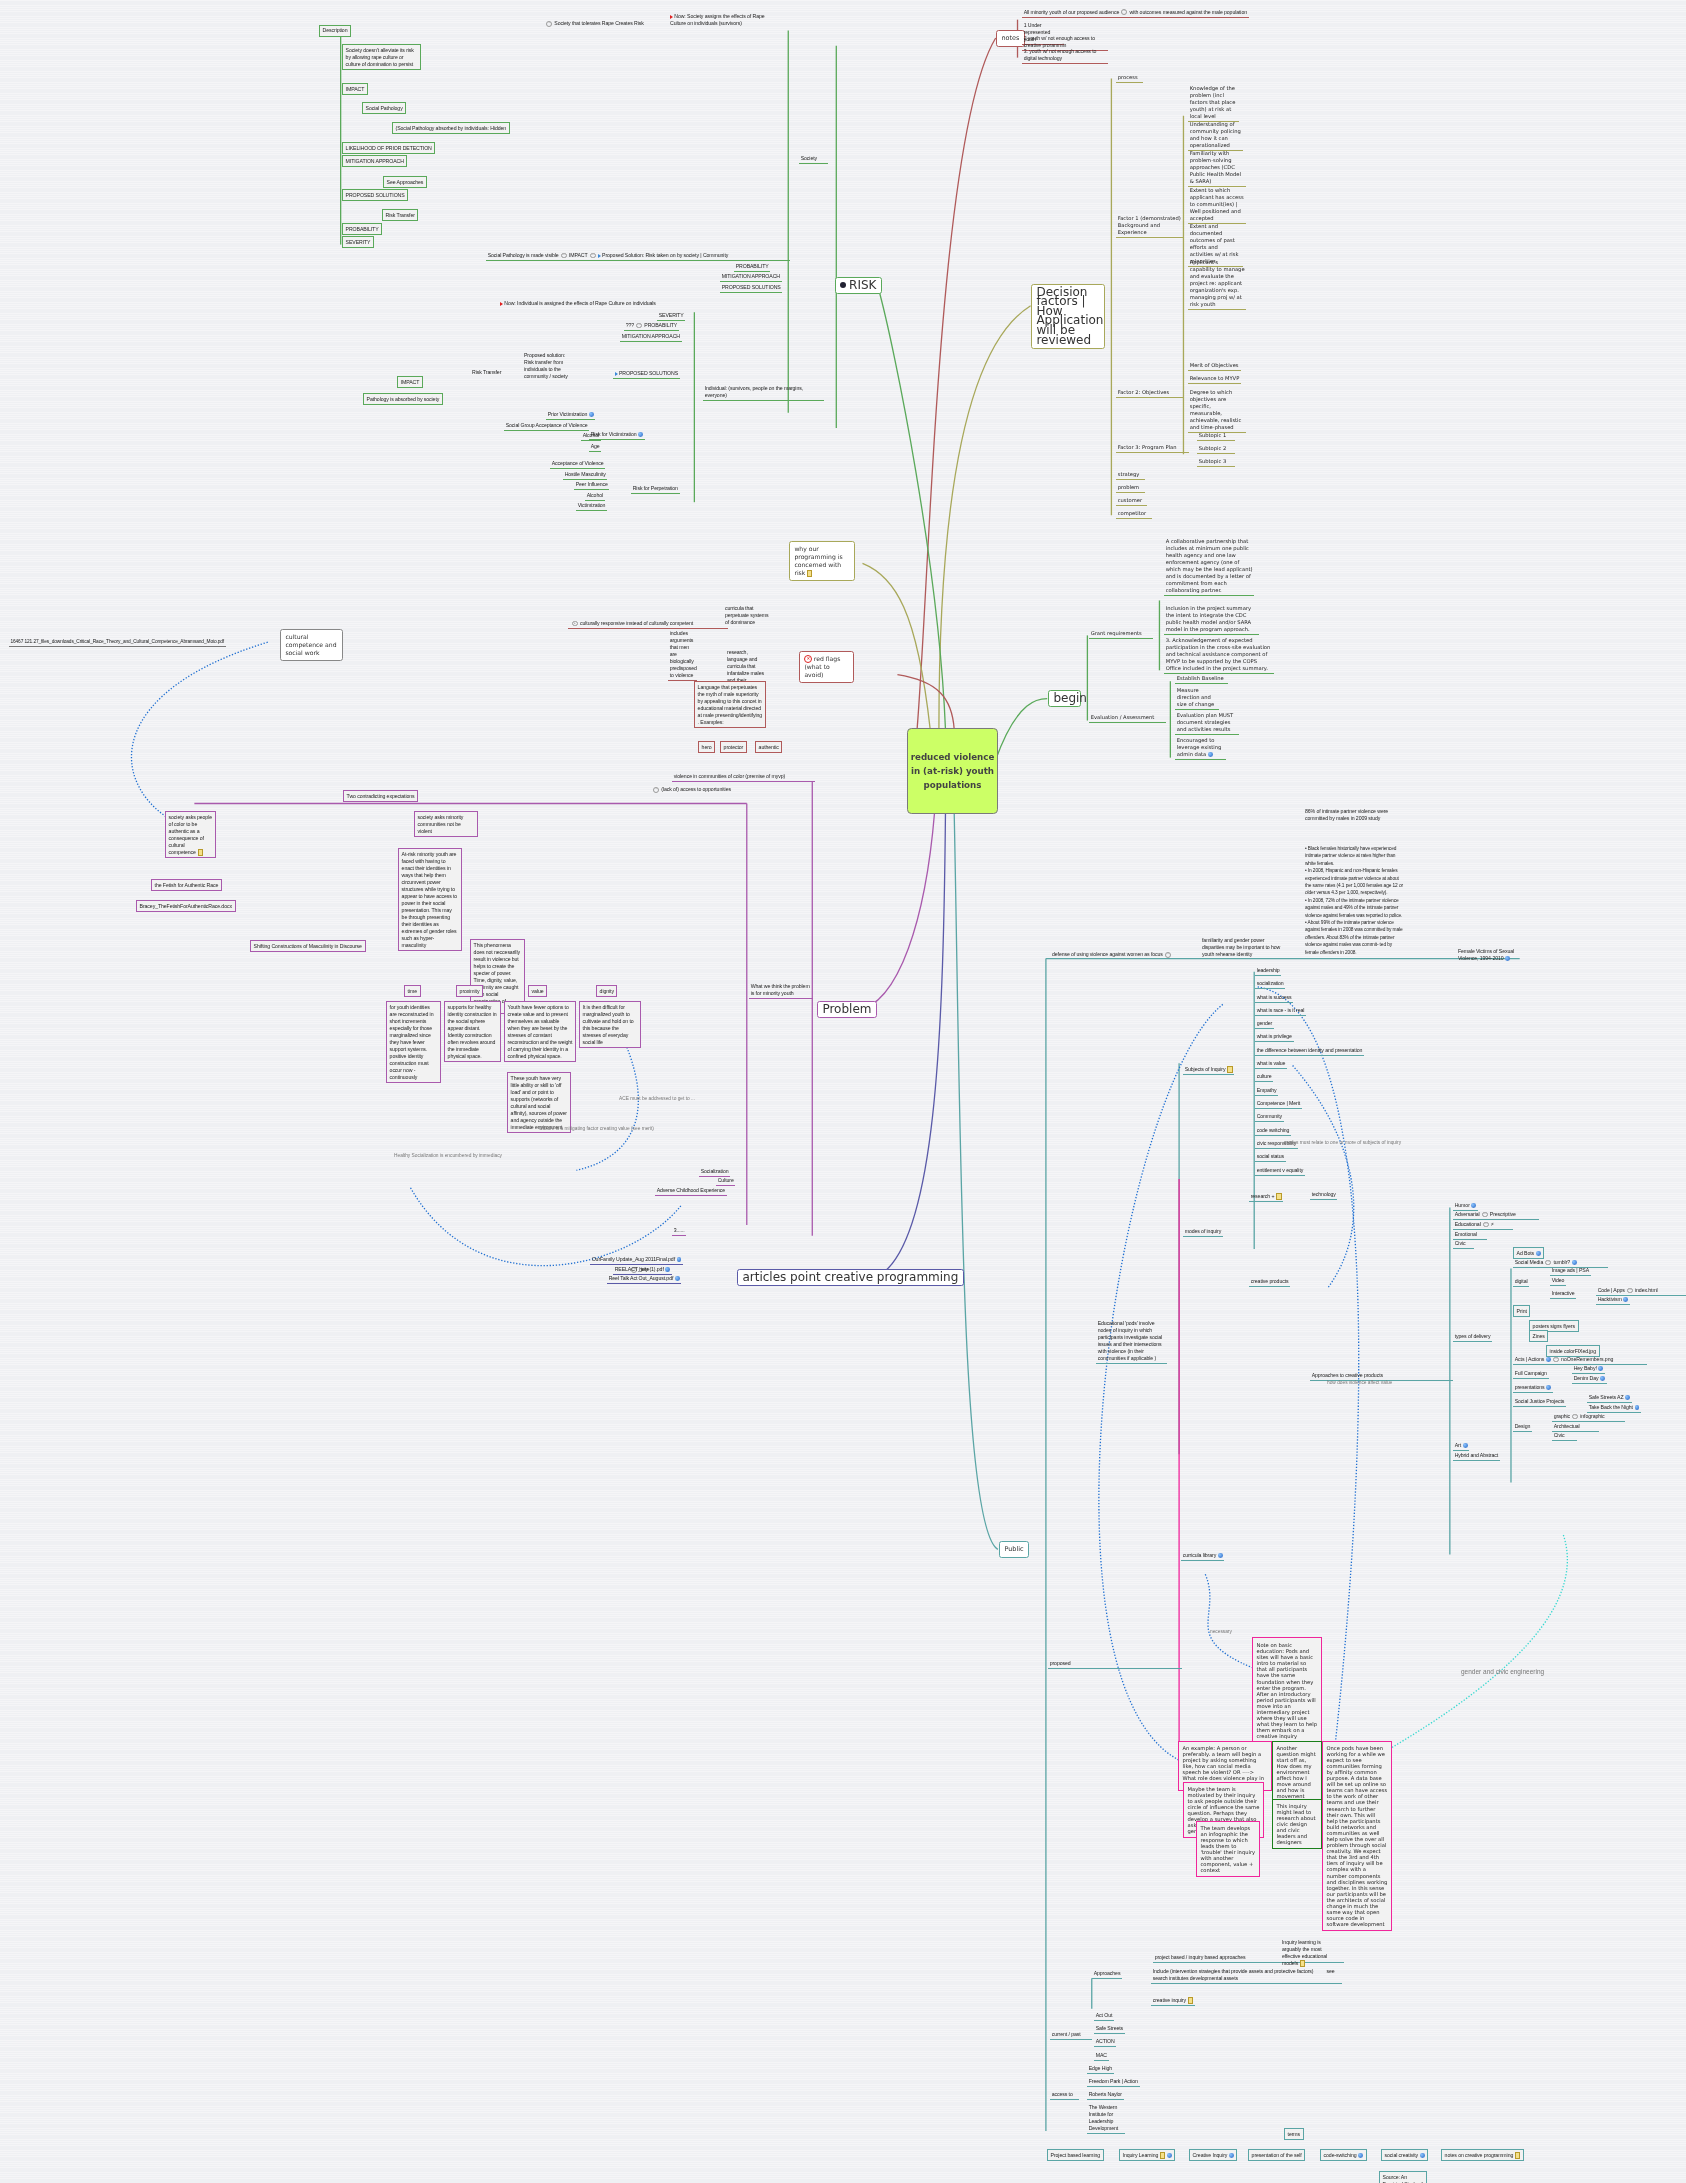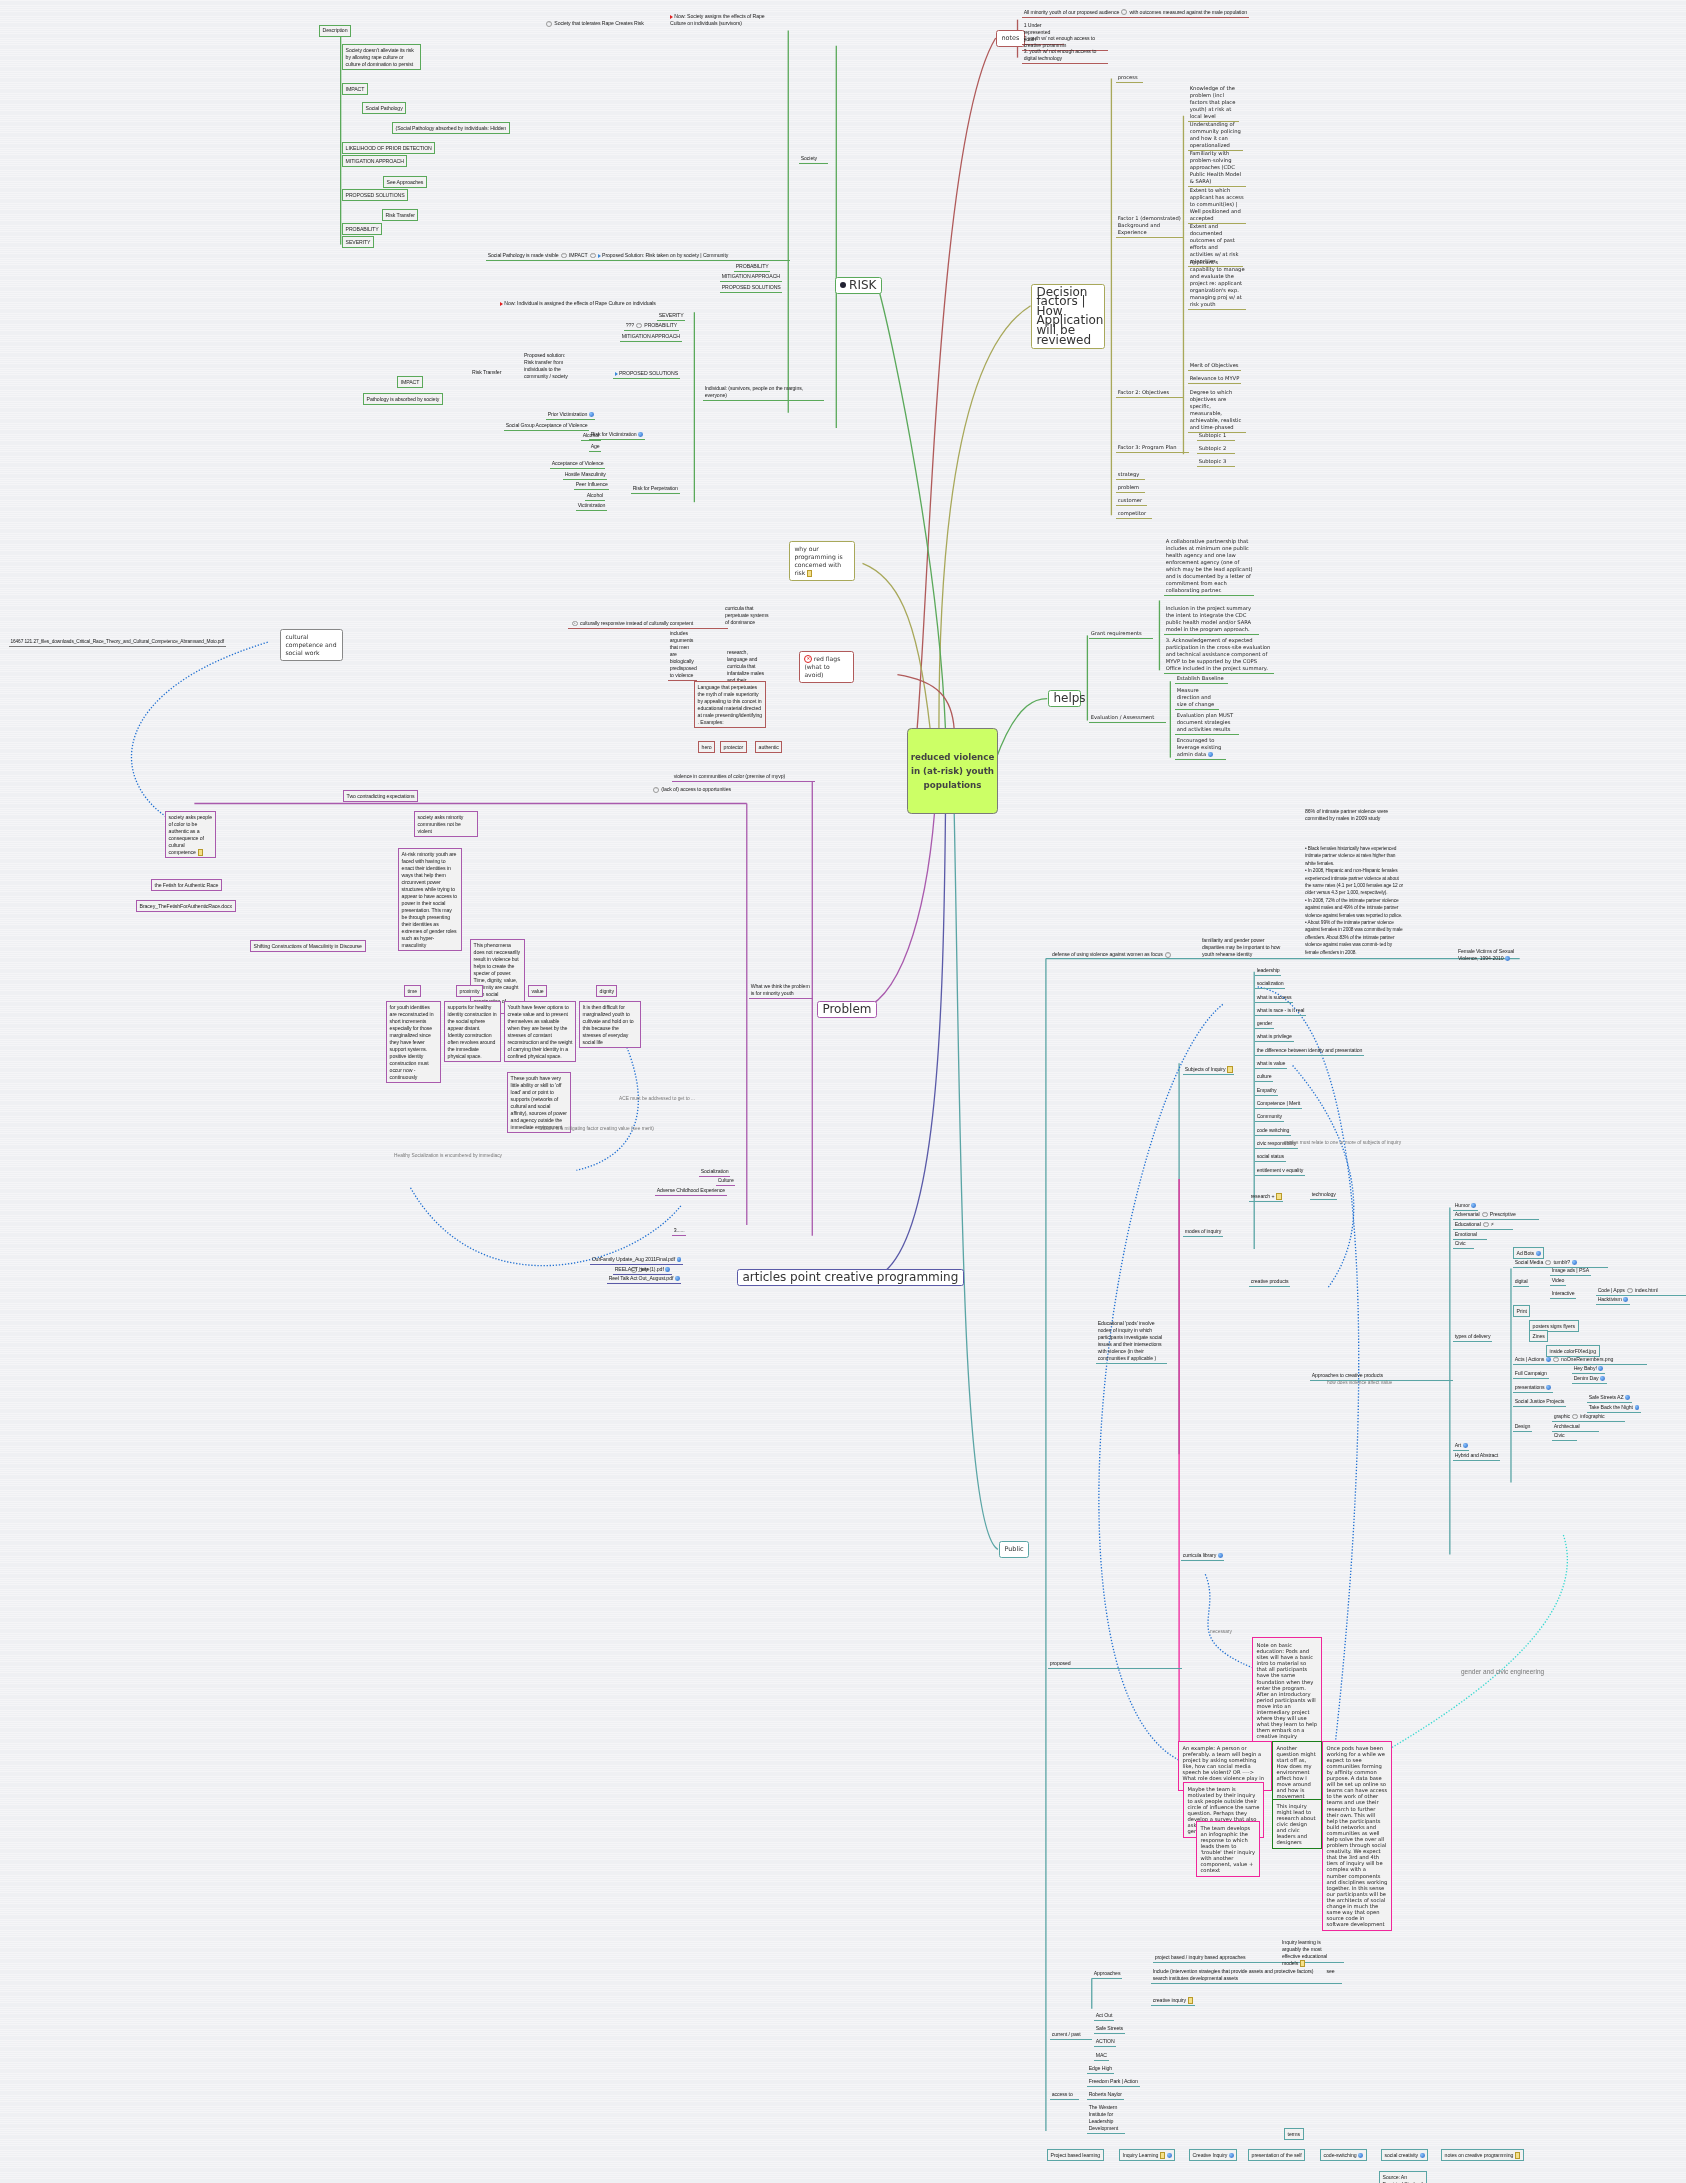"helps" div.n { text: helps -> begin }
